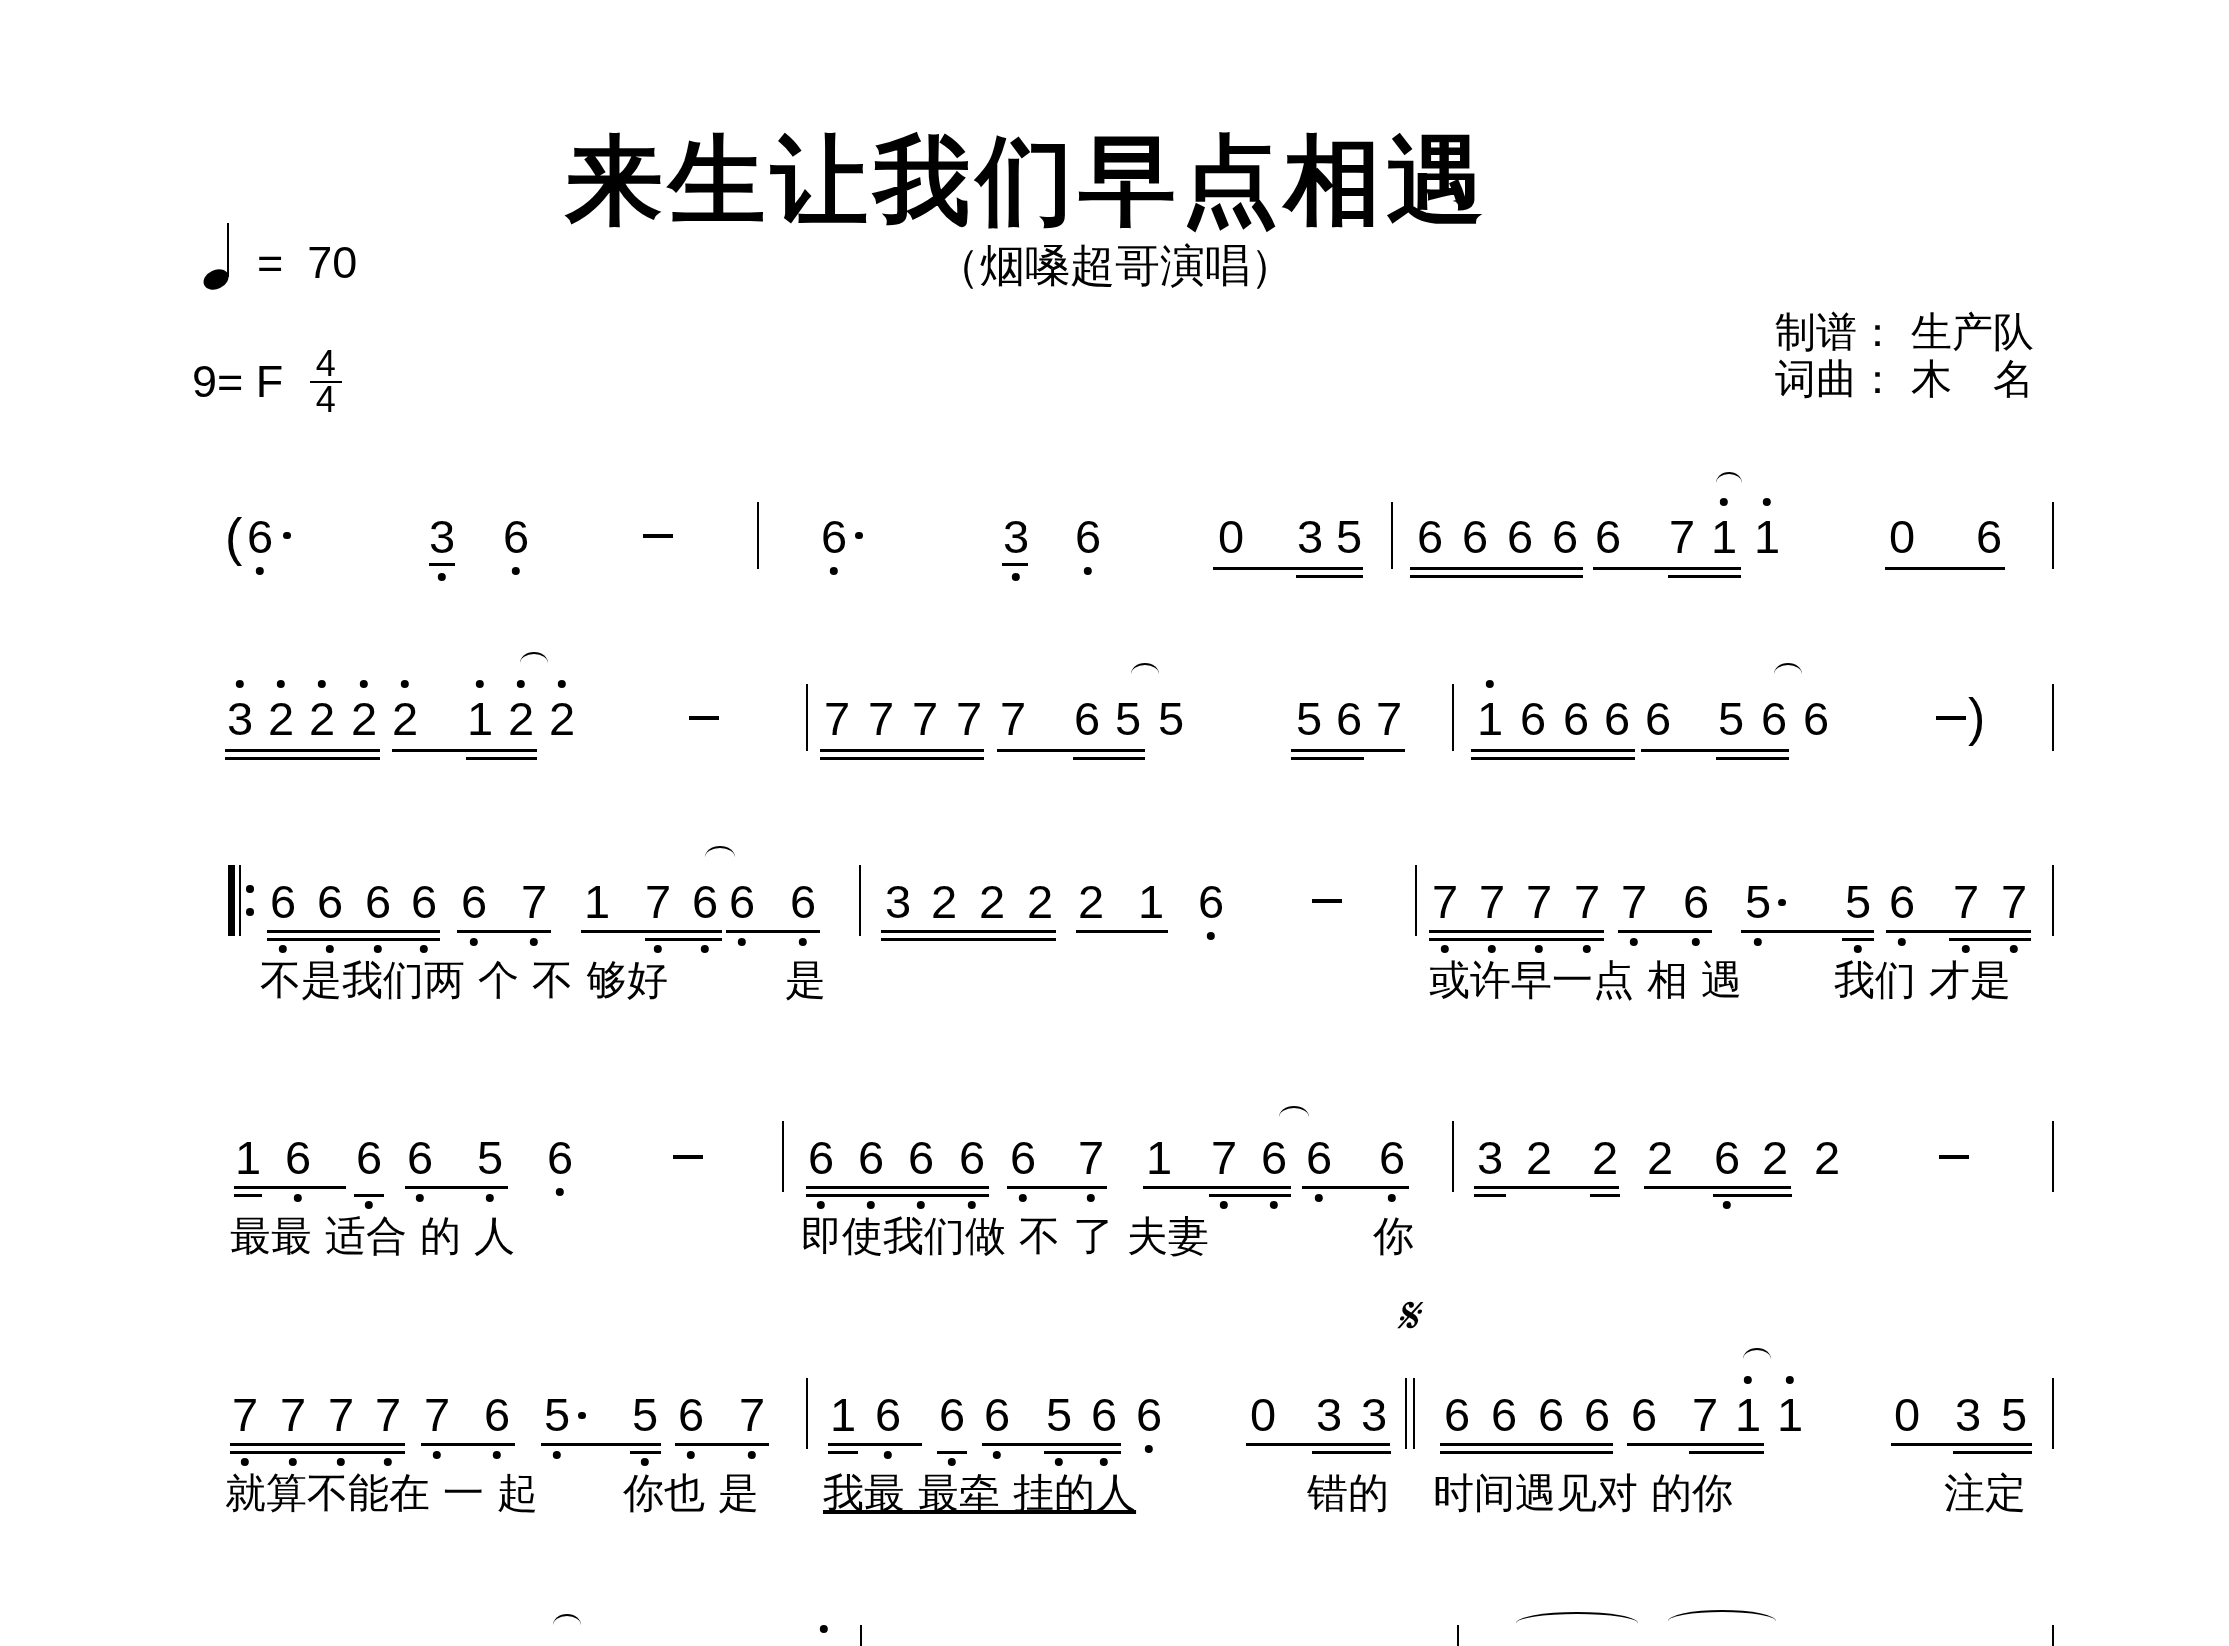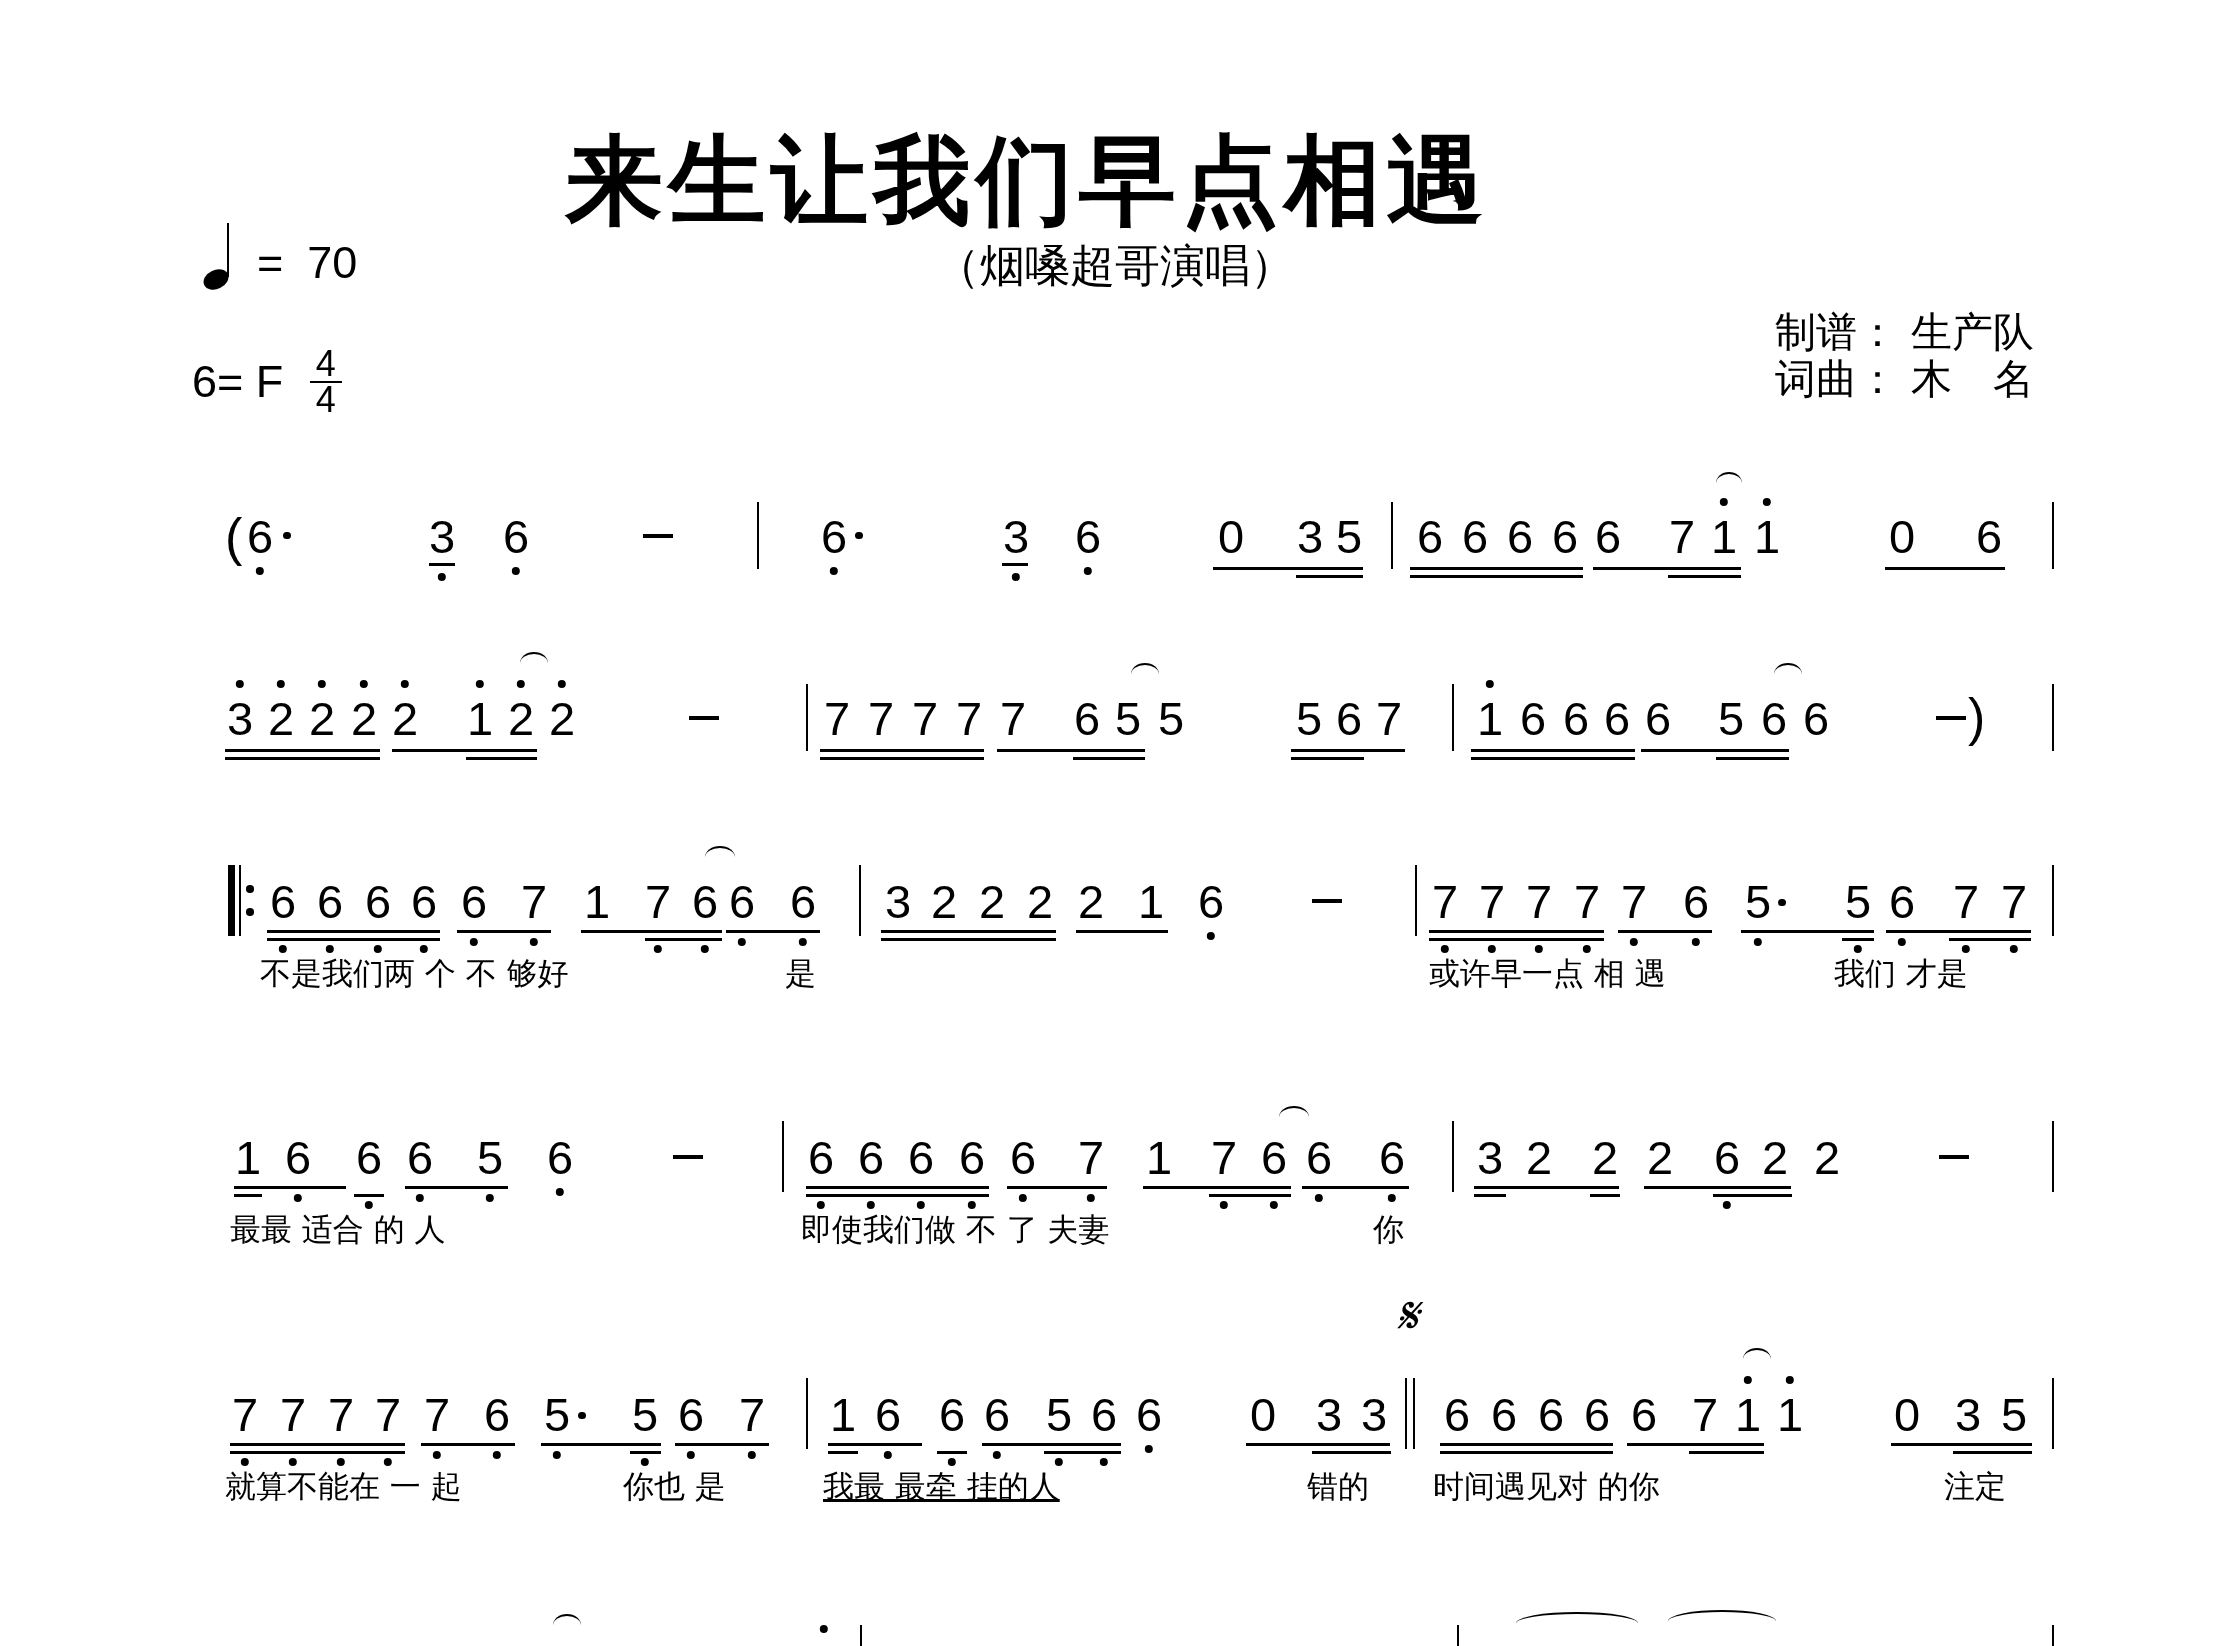"6= F" span { text: 6 -> 9 }
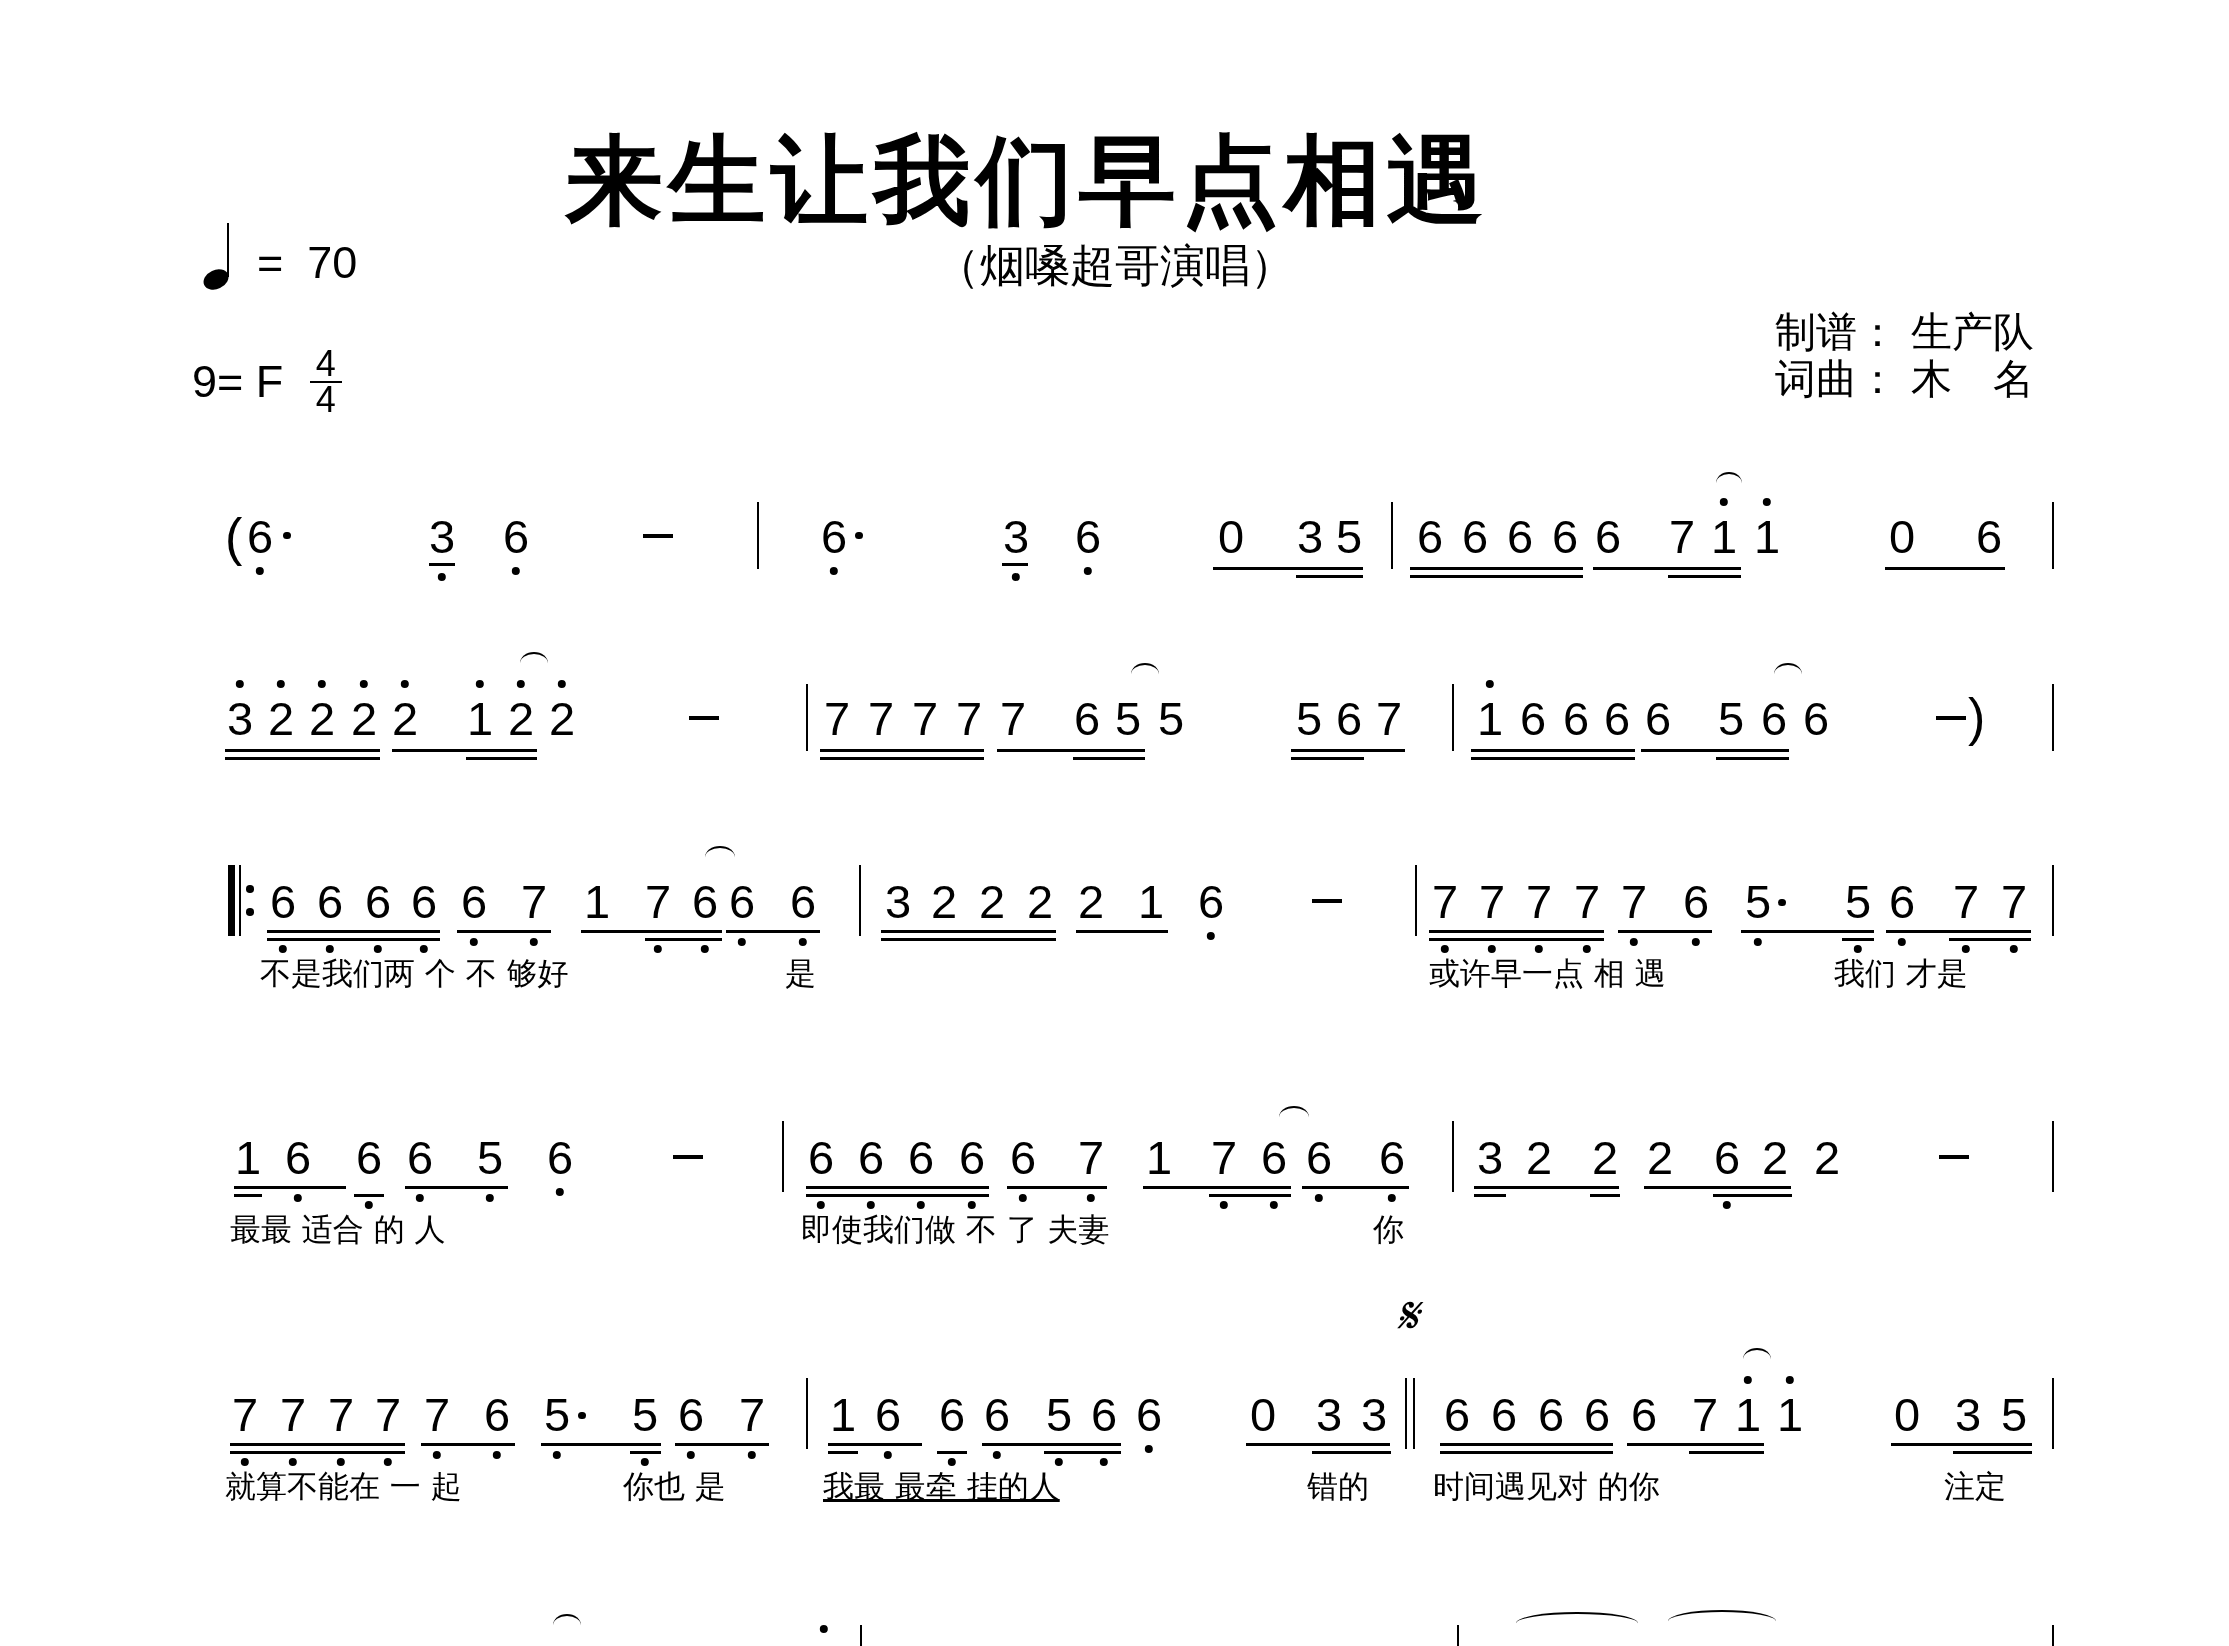"不是我们两 个 不 够好" .lyric { font-size: 31px -> 41px }
